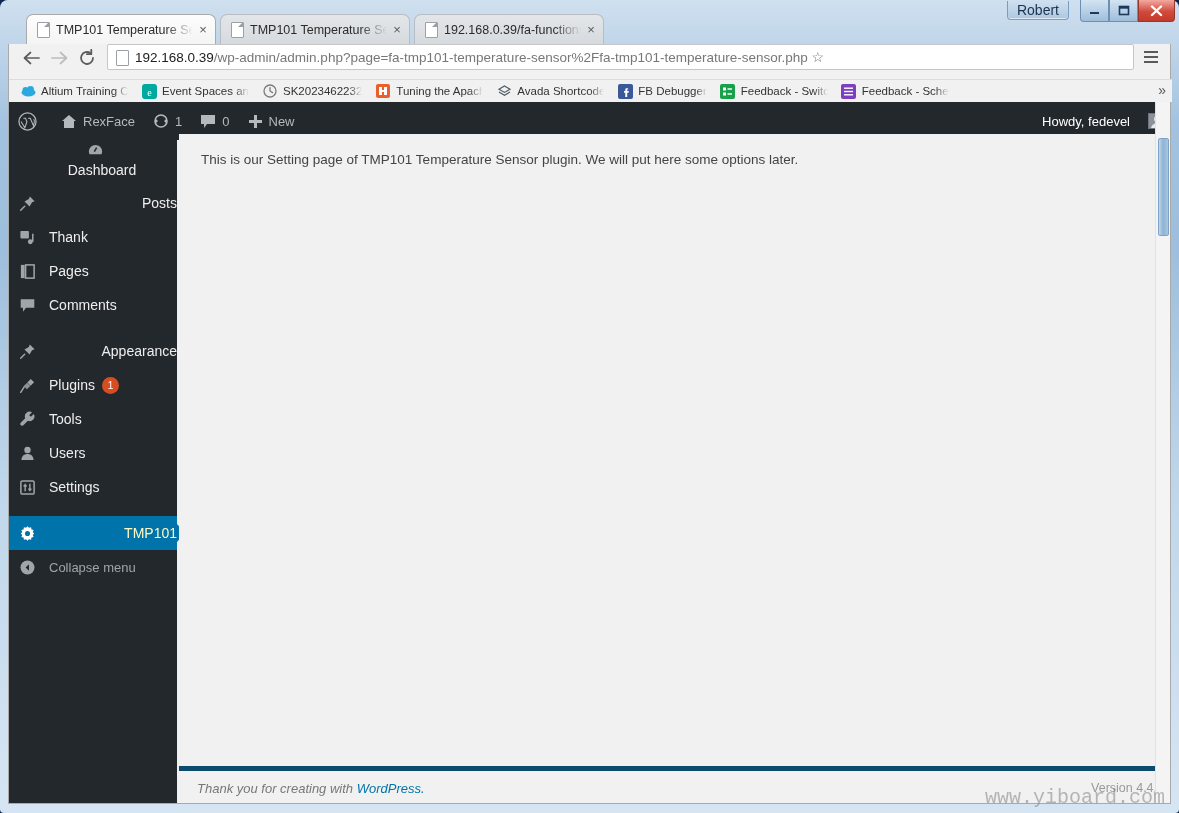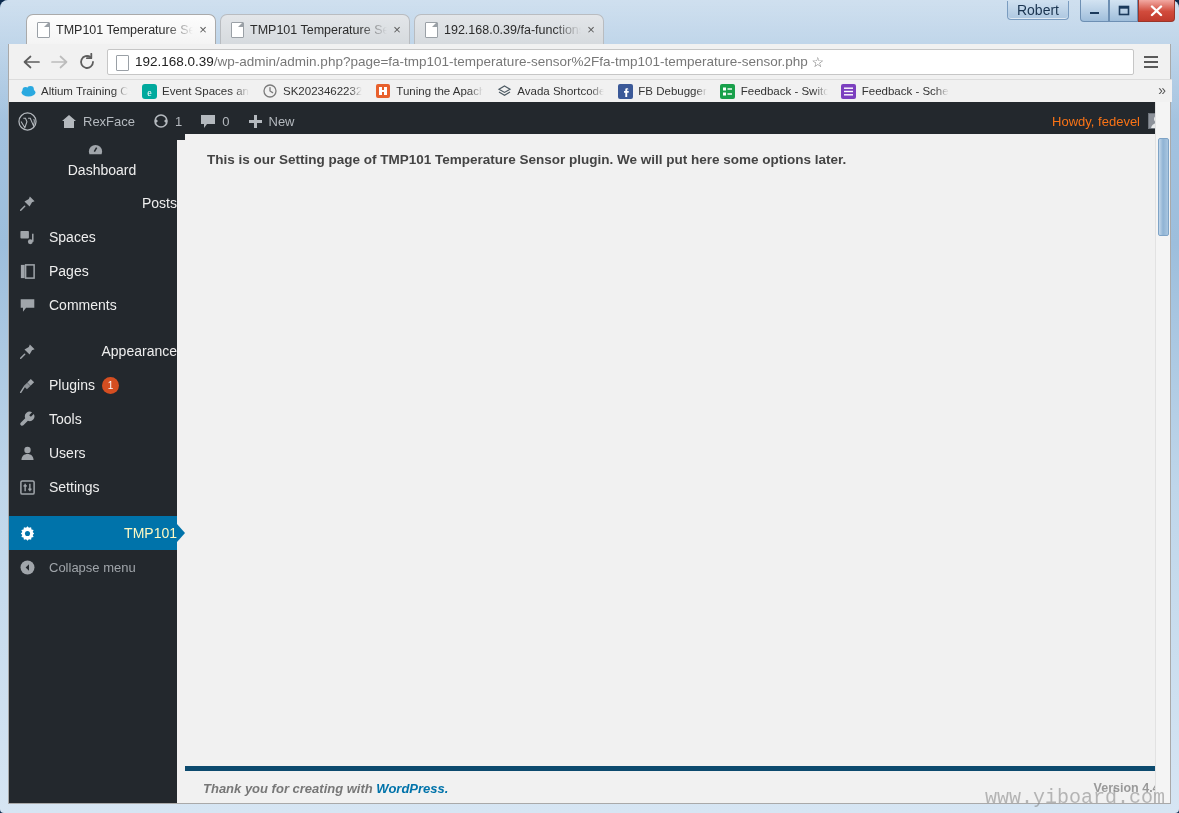"192.168.0.39/wp-admin/admin.php?page=fa-" #toolbar { align-items: center -> flex-start }
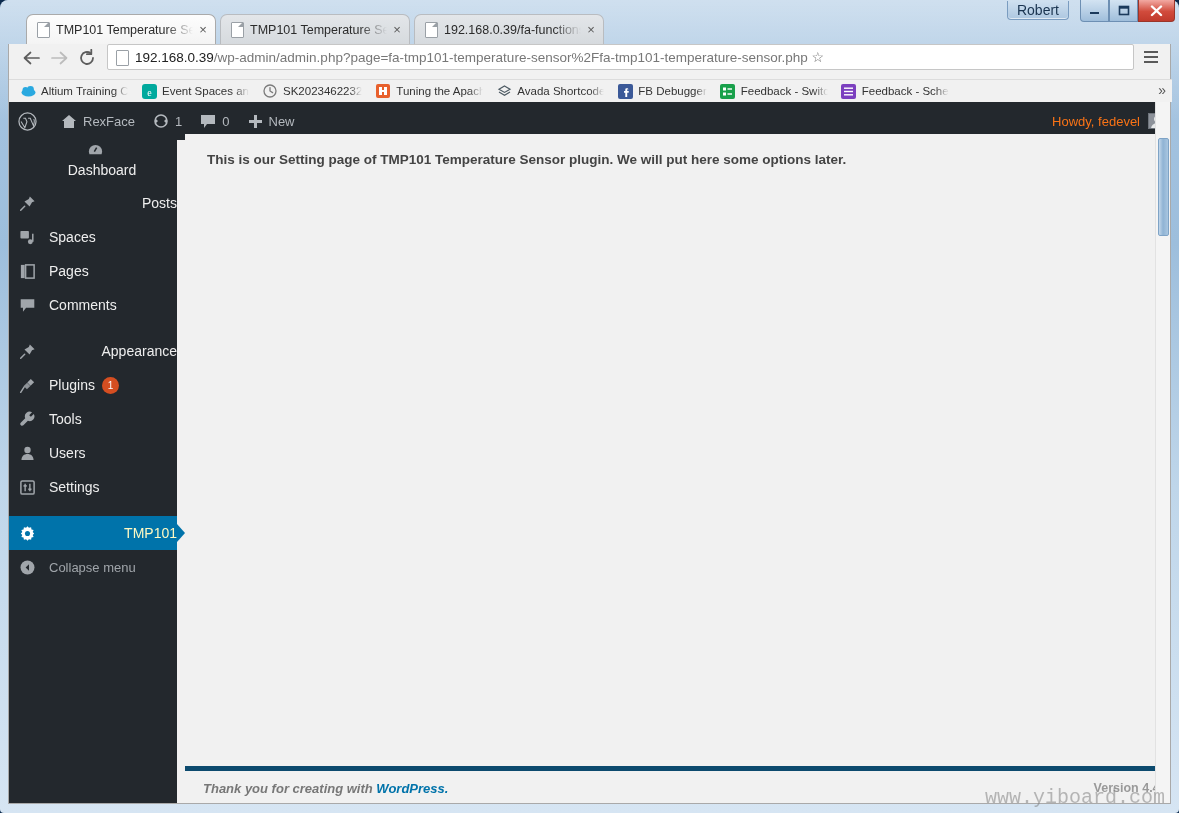"Howdy, fedevel" #howdy { color: #f97316 -> #ffffff; padding-right: 8px -> 18px }
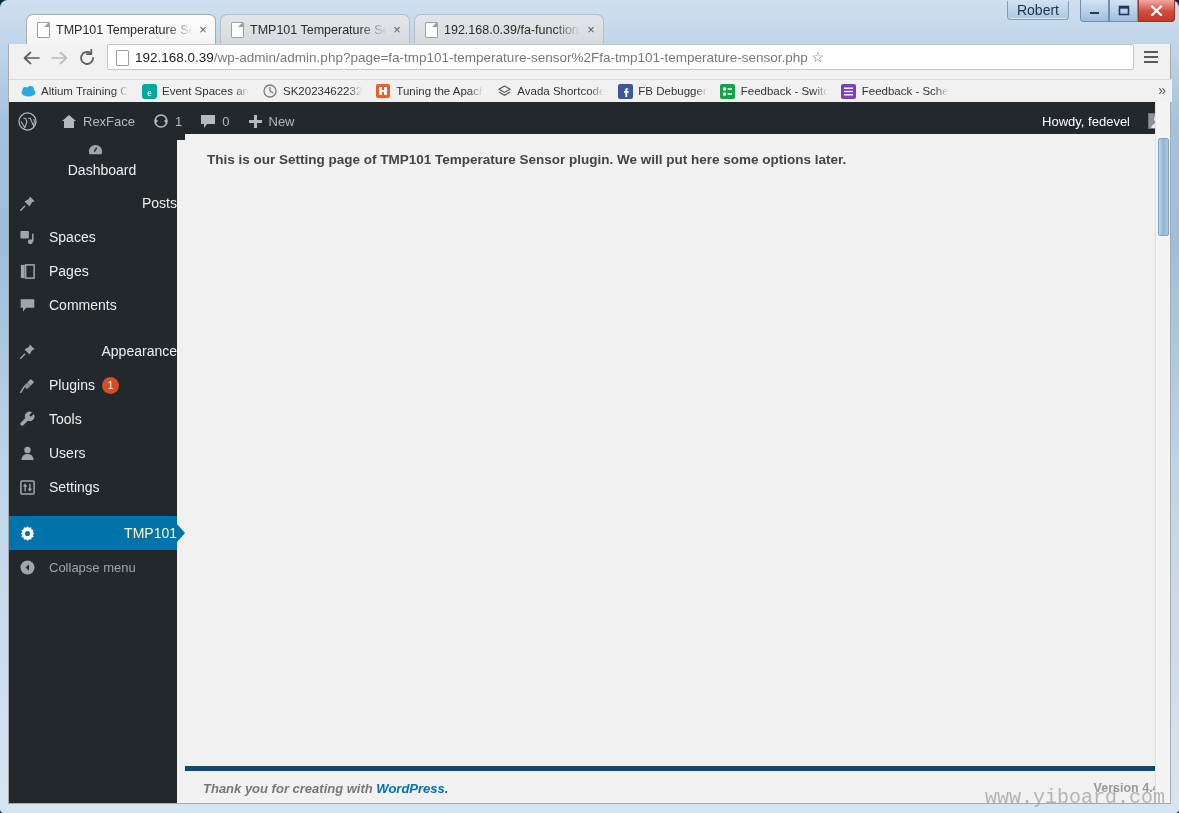"This is our Setting page" #wpcontent { font-weight: bold -> none; left: 176px -> 170px }
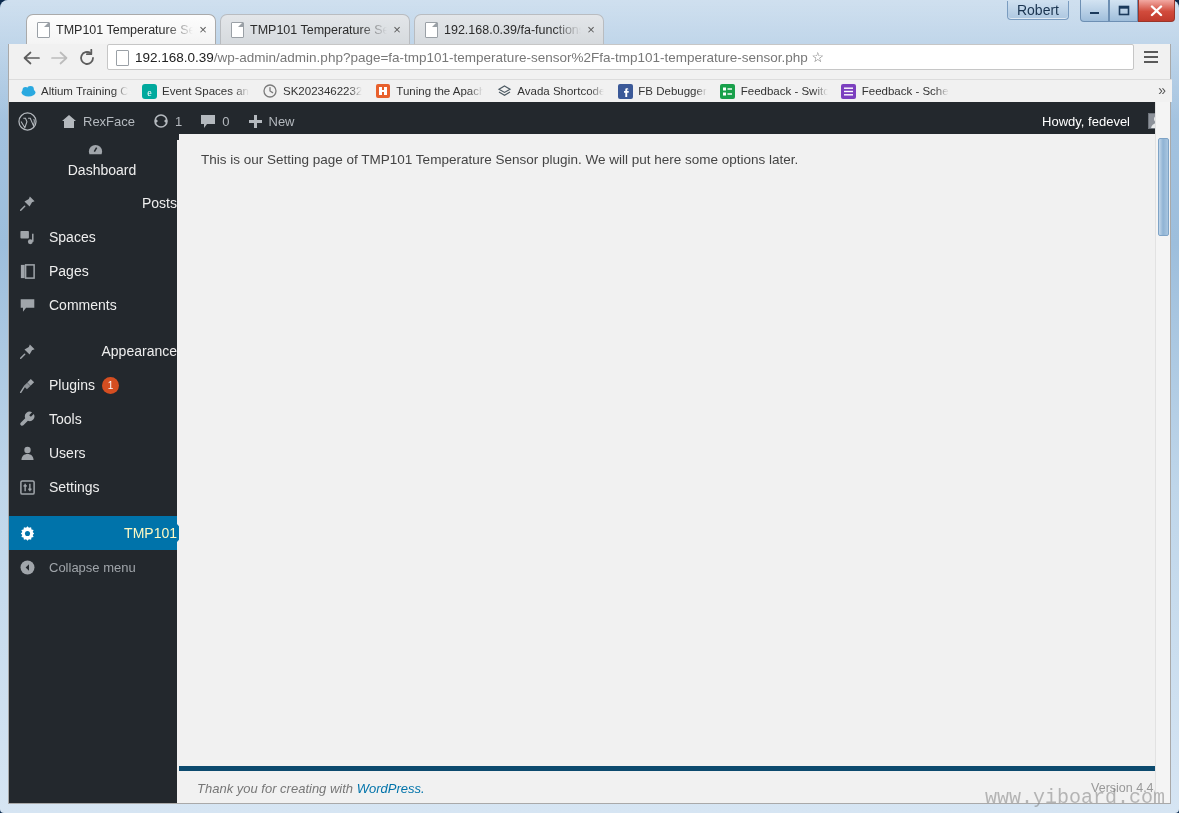"Spaces" span.mi-label { text: Spaces -> Thank }
